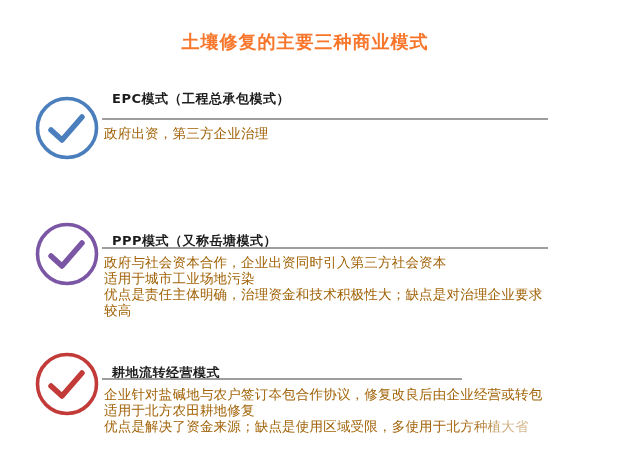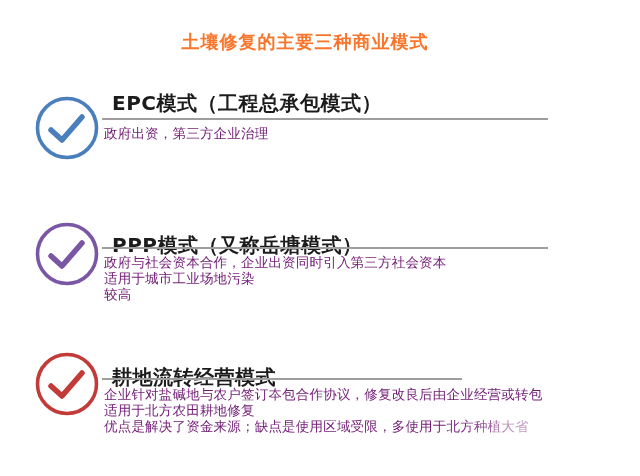"EPC模式（工程总承包模式）" .sec-heading { font-size: 20px -> 13px }
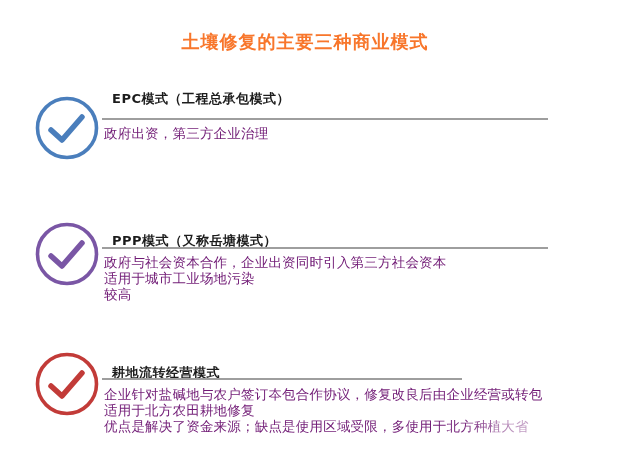"政府出资，第三方企业治理" .sec-body { color: #701a75 -> #a16207 }
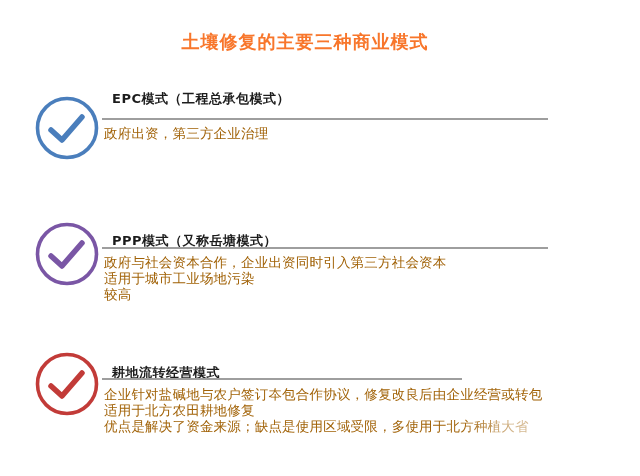"优点是责任主体明确，治理资金和技术积极性大；缺点是对治理企业要求" div.line { html: none -> <div>优点是责任主体明确，治理资金和技术积极性大；缺点是对治理企业要求</div> }
